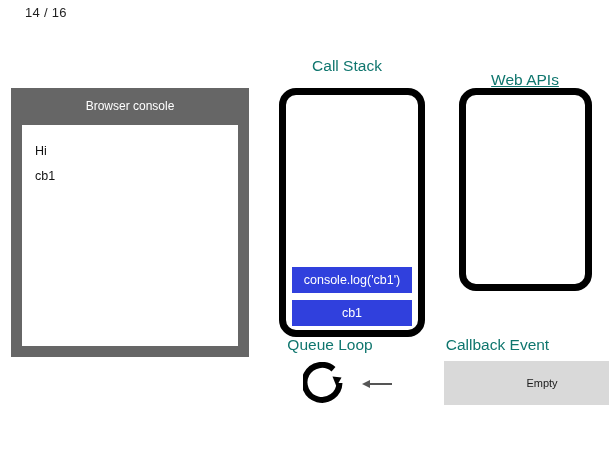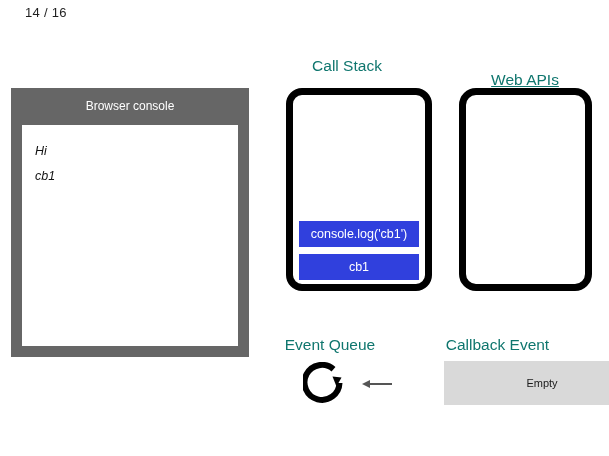"Hi" .console-line { font-style: italic -> none }
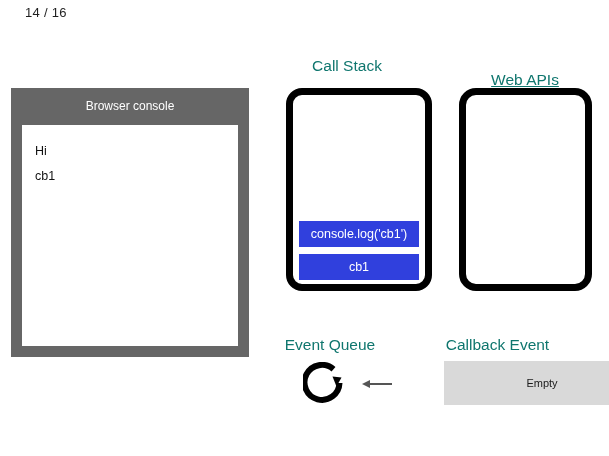"console.log('cb1')" #call-stack-box { border-radius: 16px -> none; height: 203px -> 249px; left: 286px -> 279px }
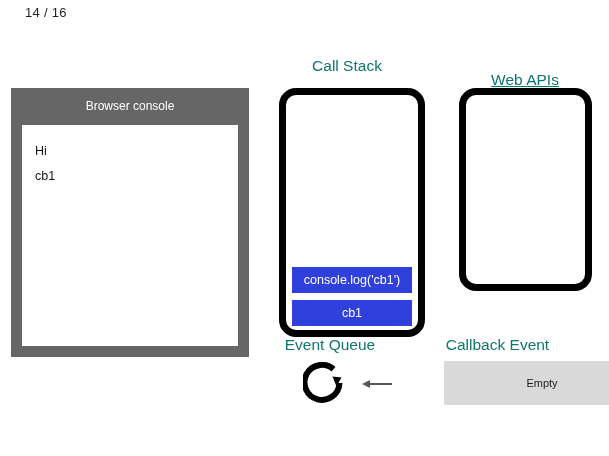"Event Queue" div.section-title { text: Event Queue -> Queue Loop }
